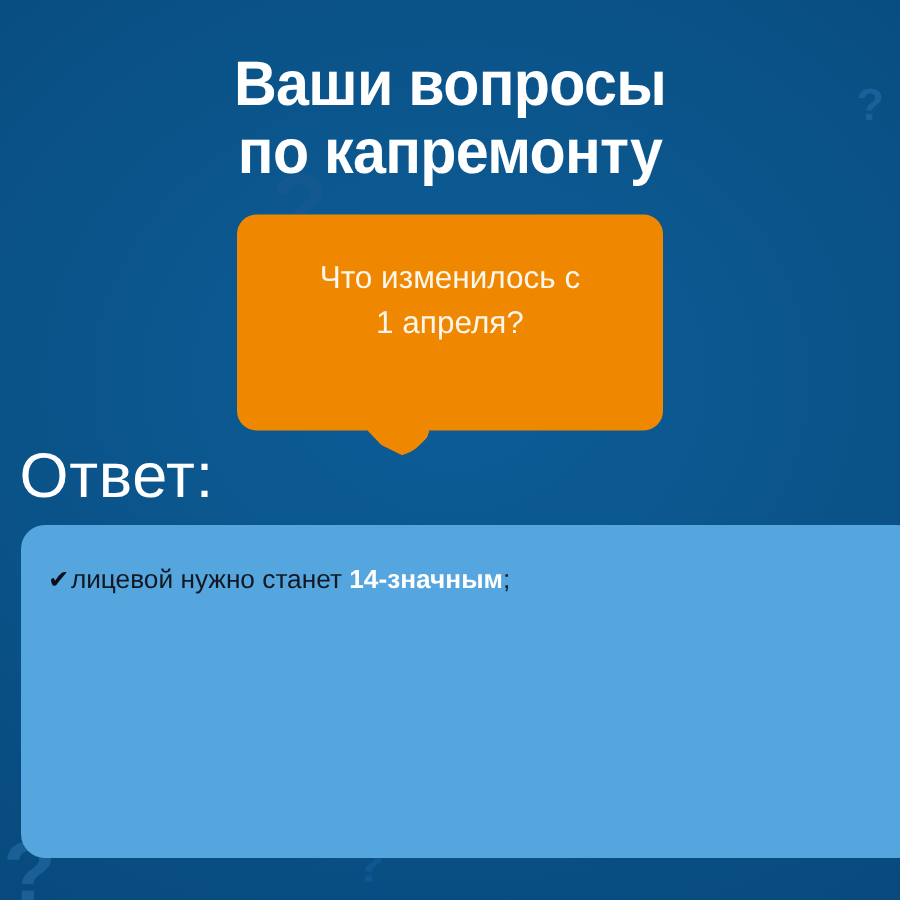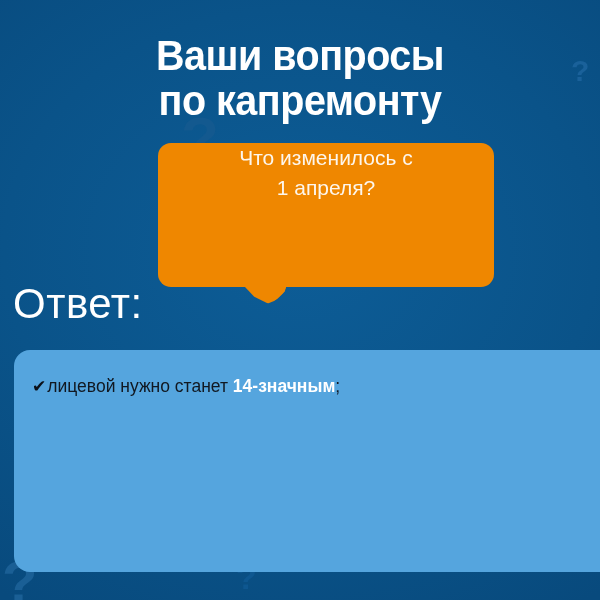"Что изменилось с" .bubble { padding-top: none -> 28px; width: 336px -> 284px }
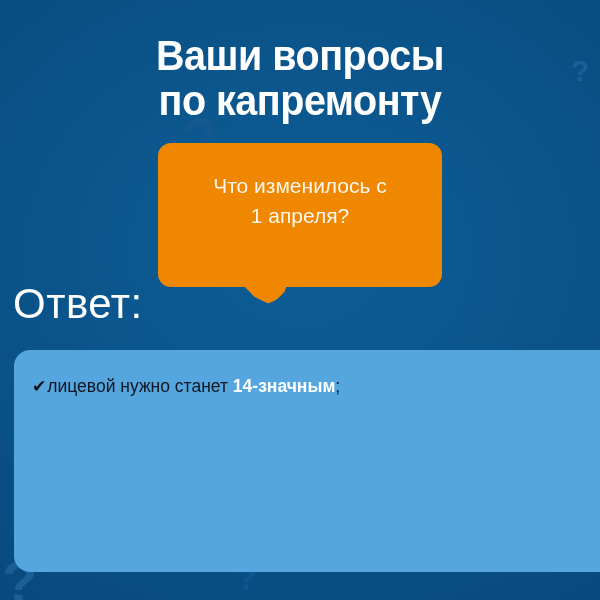"Ответ:" .answer-label { top: 280px -> 293px }
